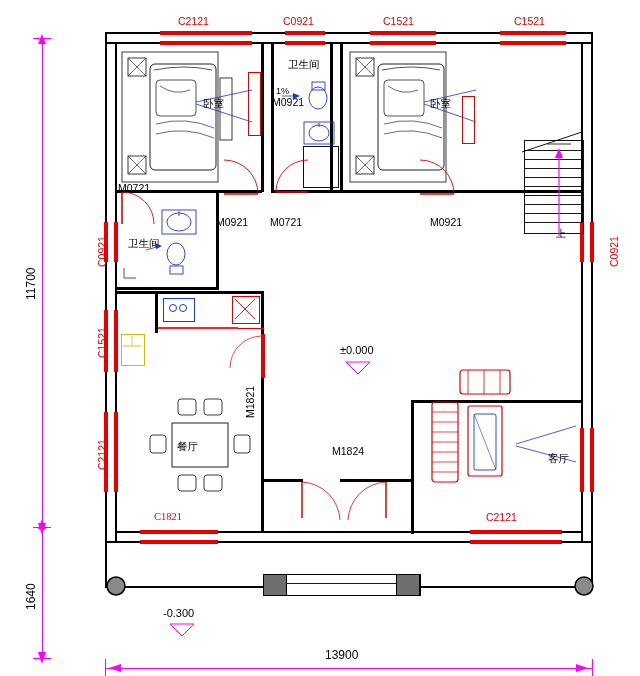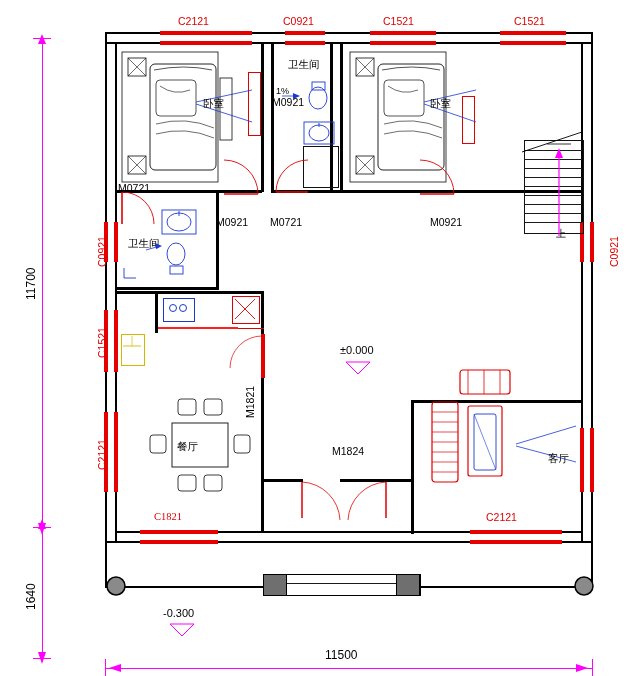"11500" div.abs { text: 11500 -> 13900 }
